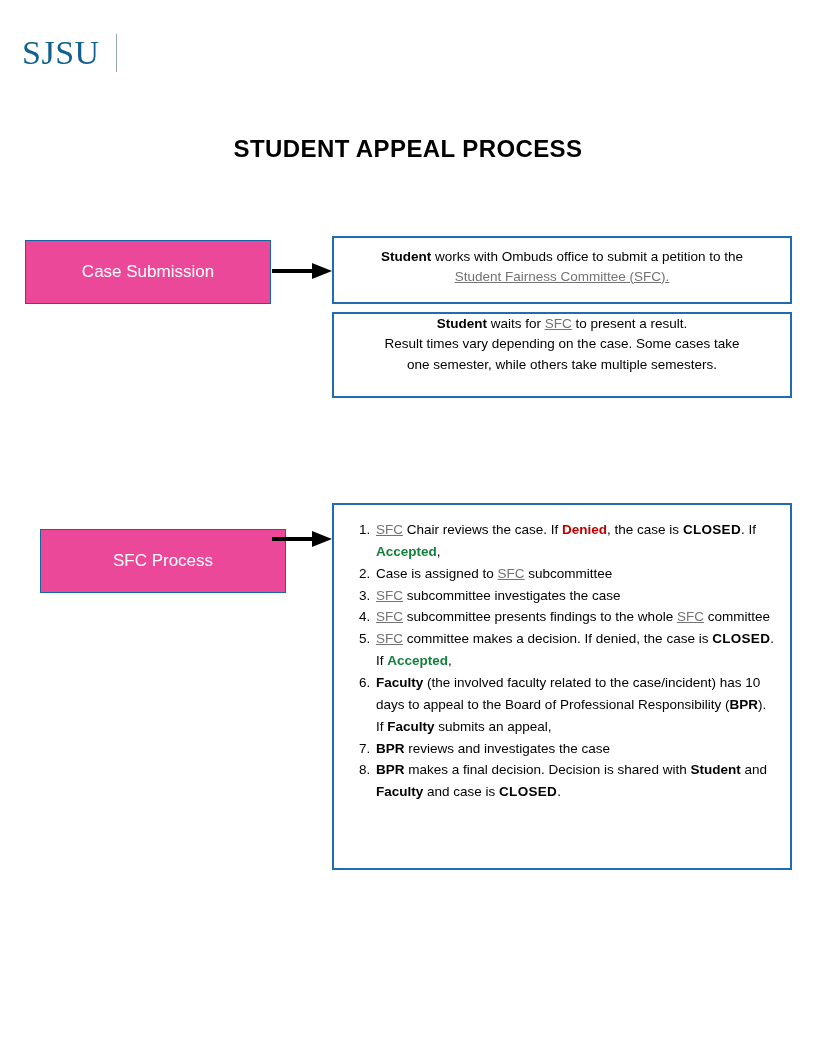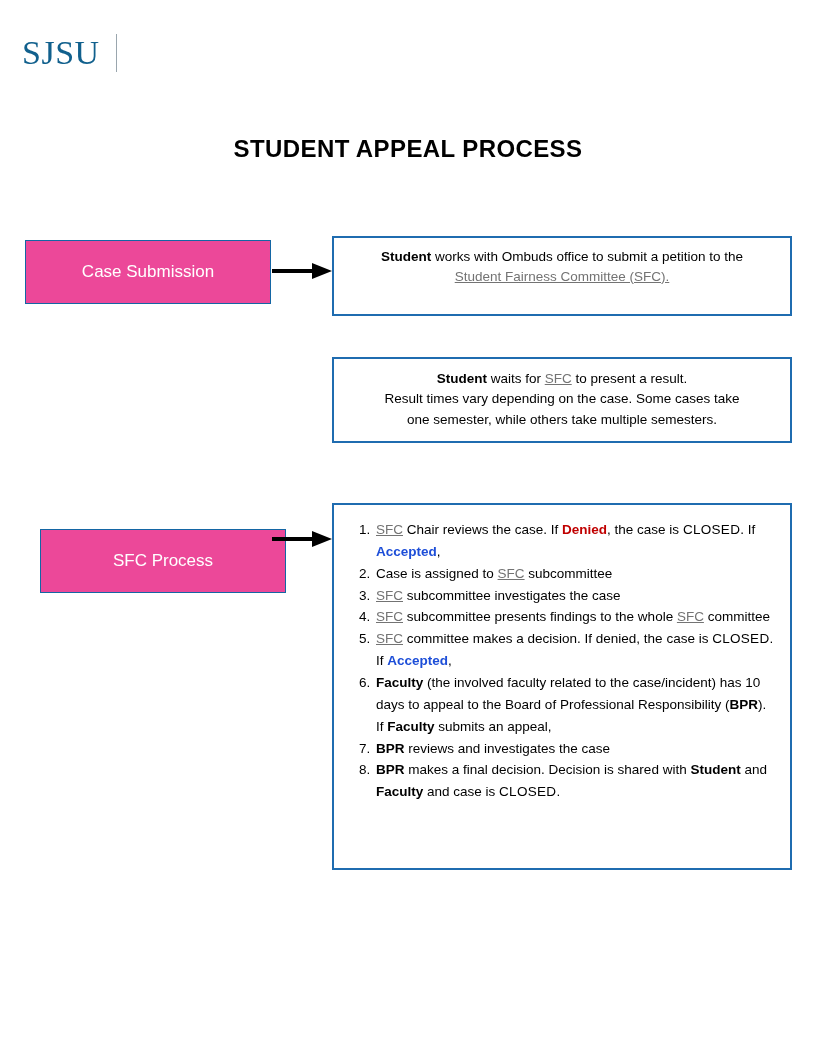"Student works with Ombuds office" #box-submission { height: 80px -> 68px }
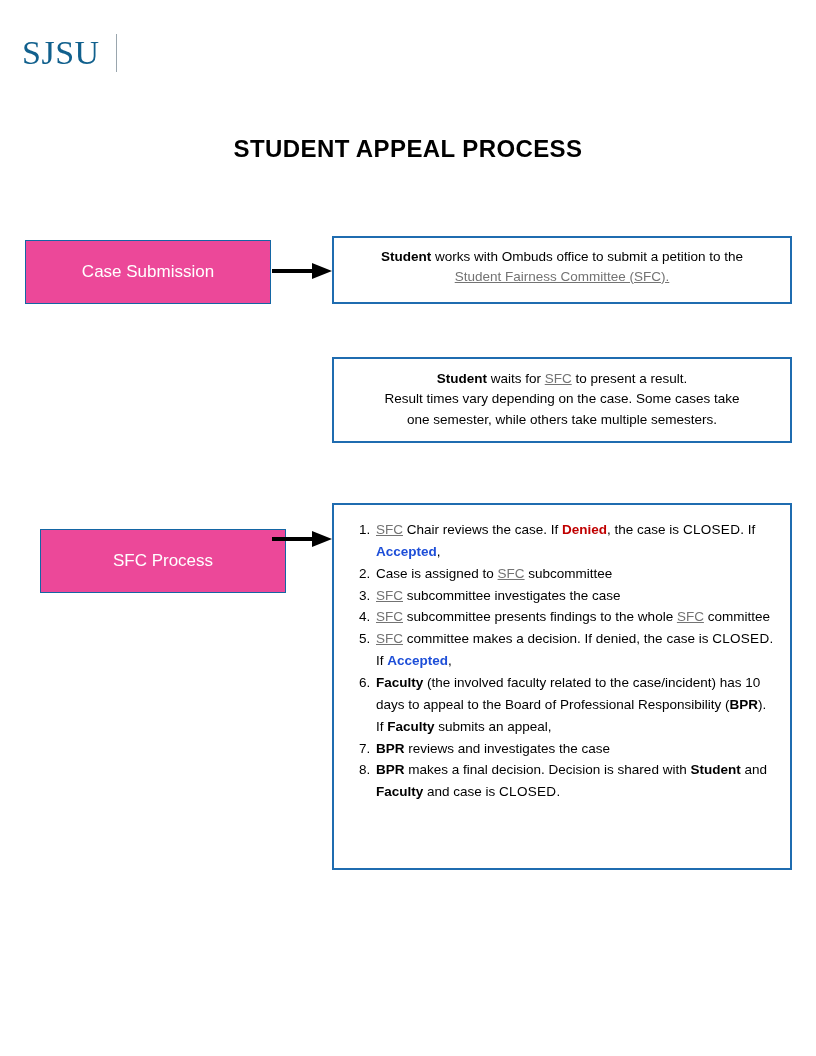"Student waits for SFC to" #box-wait { margin-top: 45px -> none; padding: 10px 14px 0 14px -> 0 14px 0 14px }
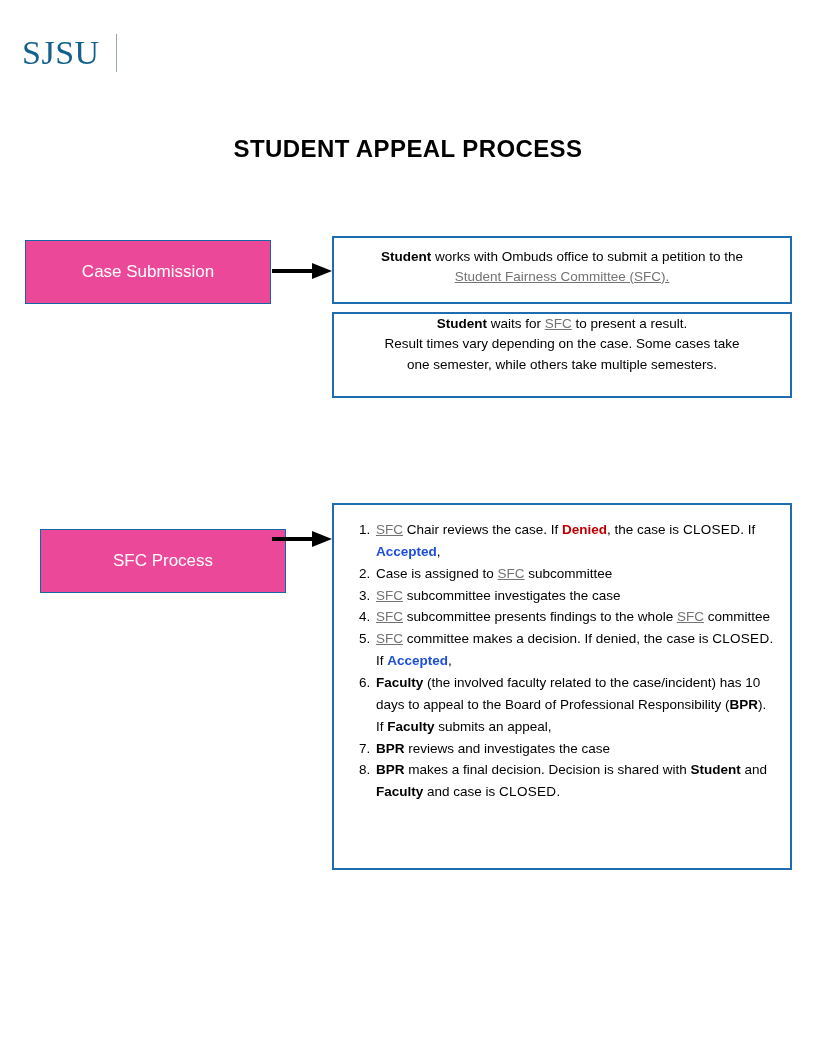"CLOSED" .closed { font-weight: normal -> bold }
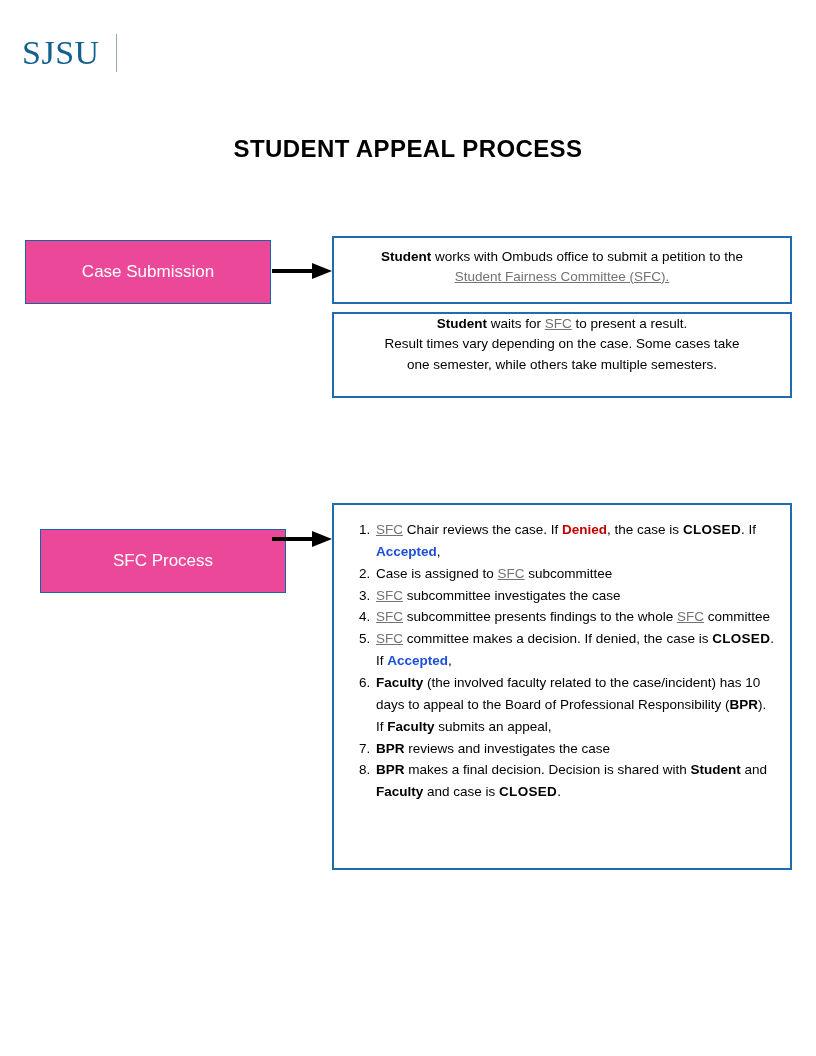"Accepted" .accepted { color: #1d4ed8 -> #15803d }
